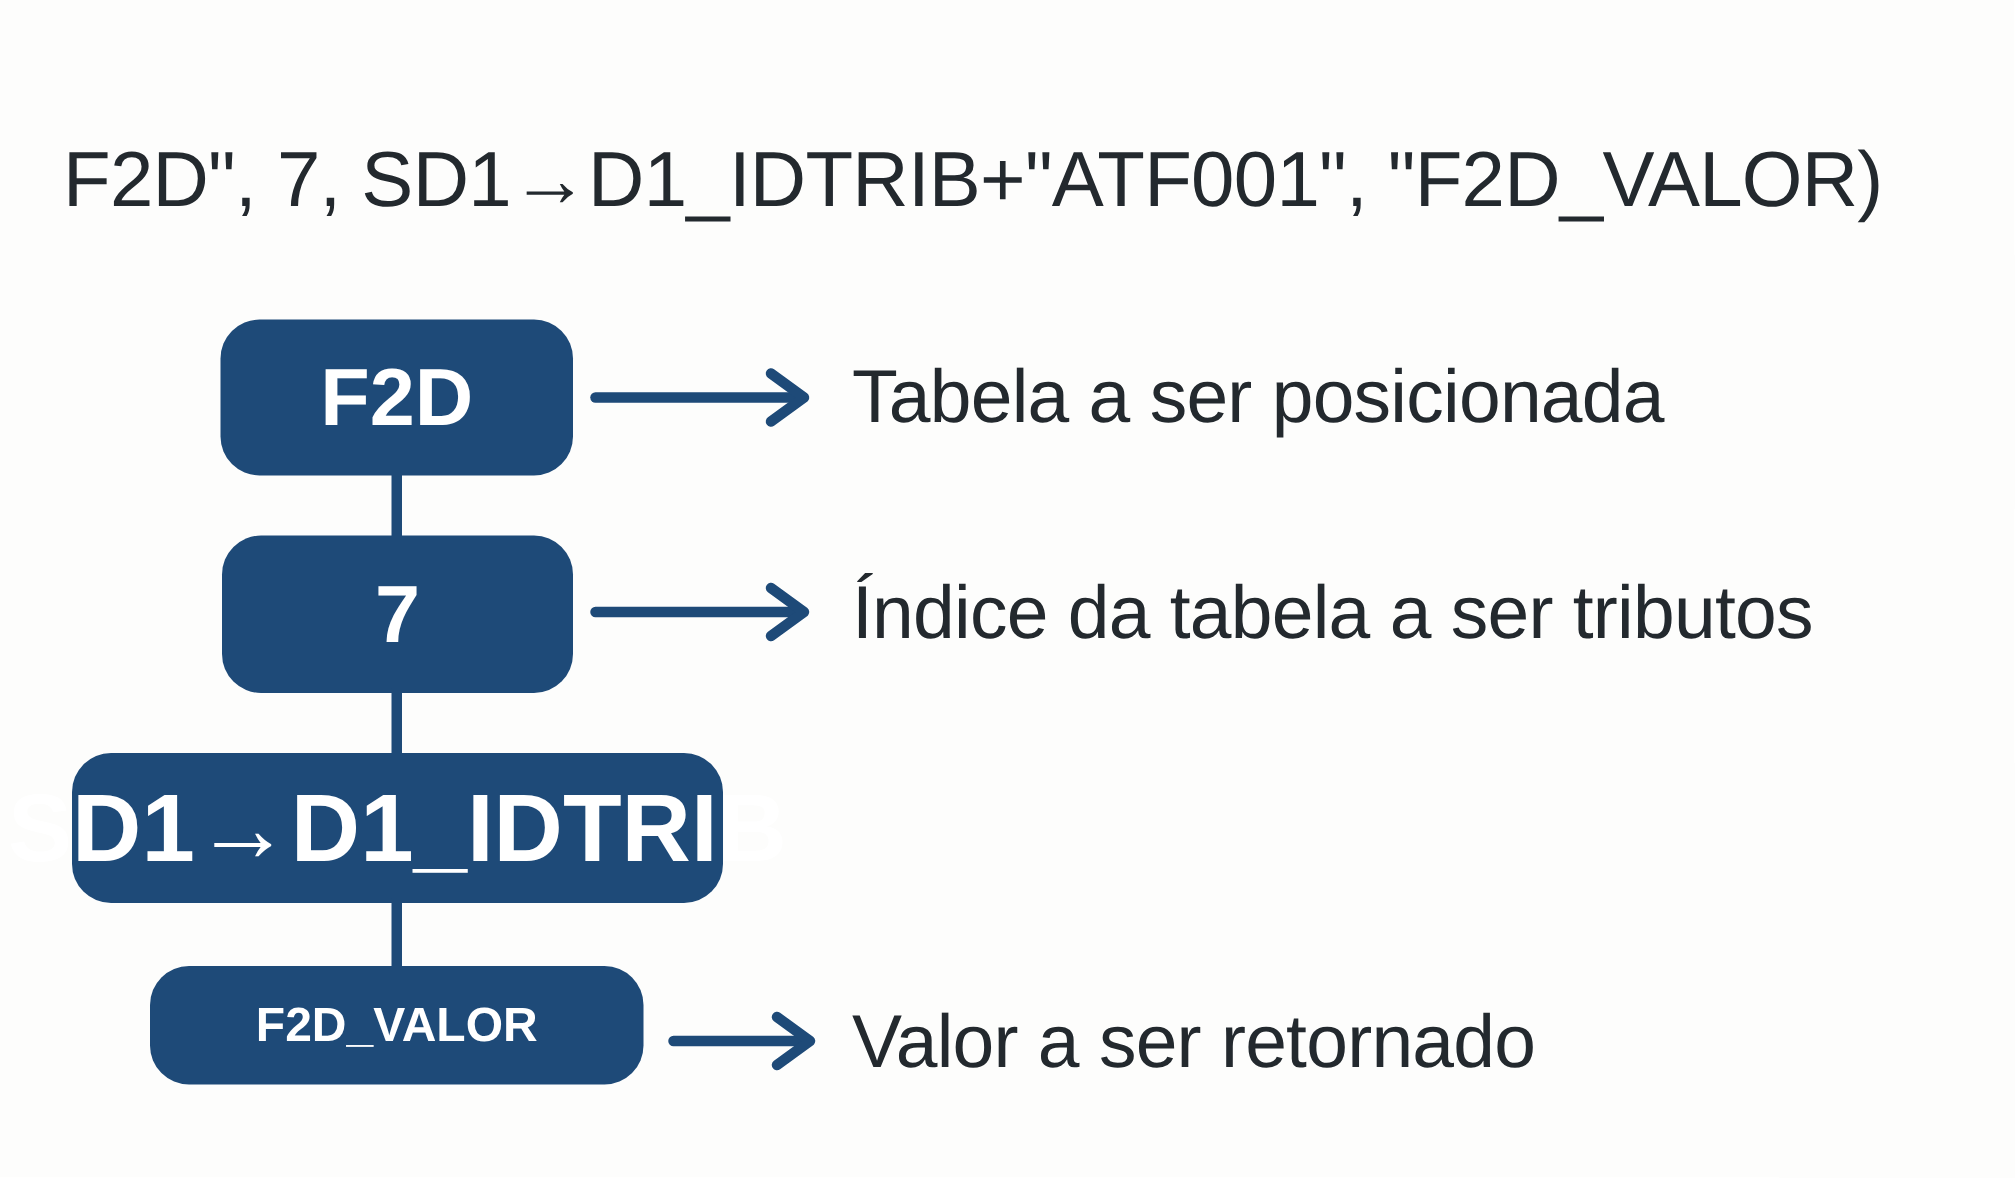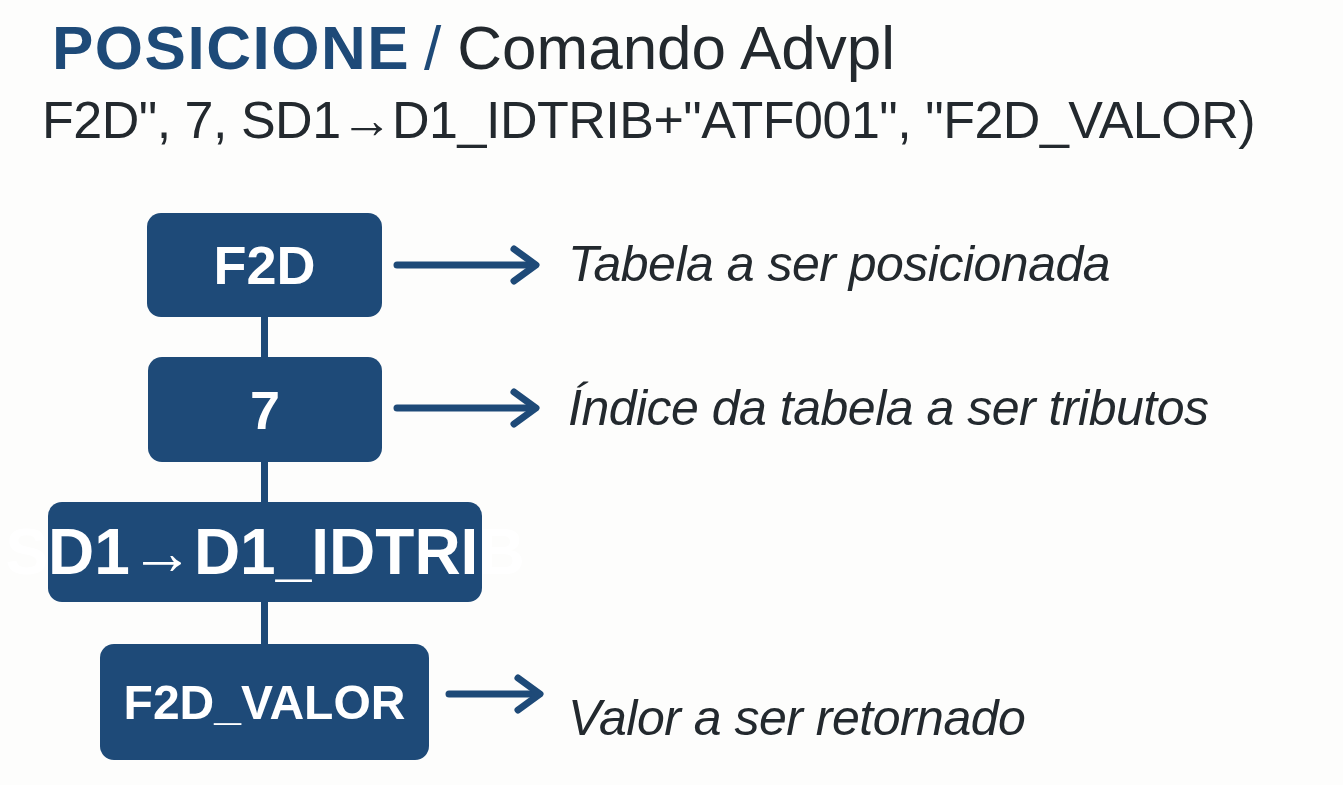"POSICIONE / Comando Advpl" div.title { html: <div> <span>POSICIONE</span><span>/</span><span>Comando Advpl</span> </div> -> none }
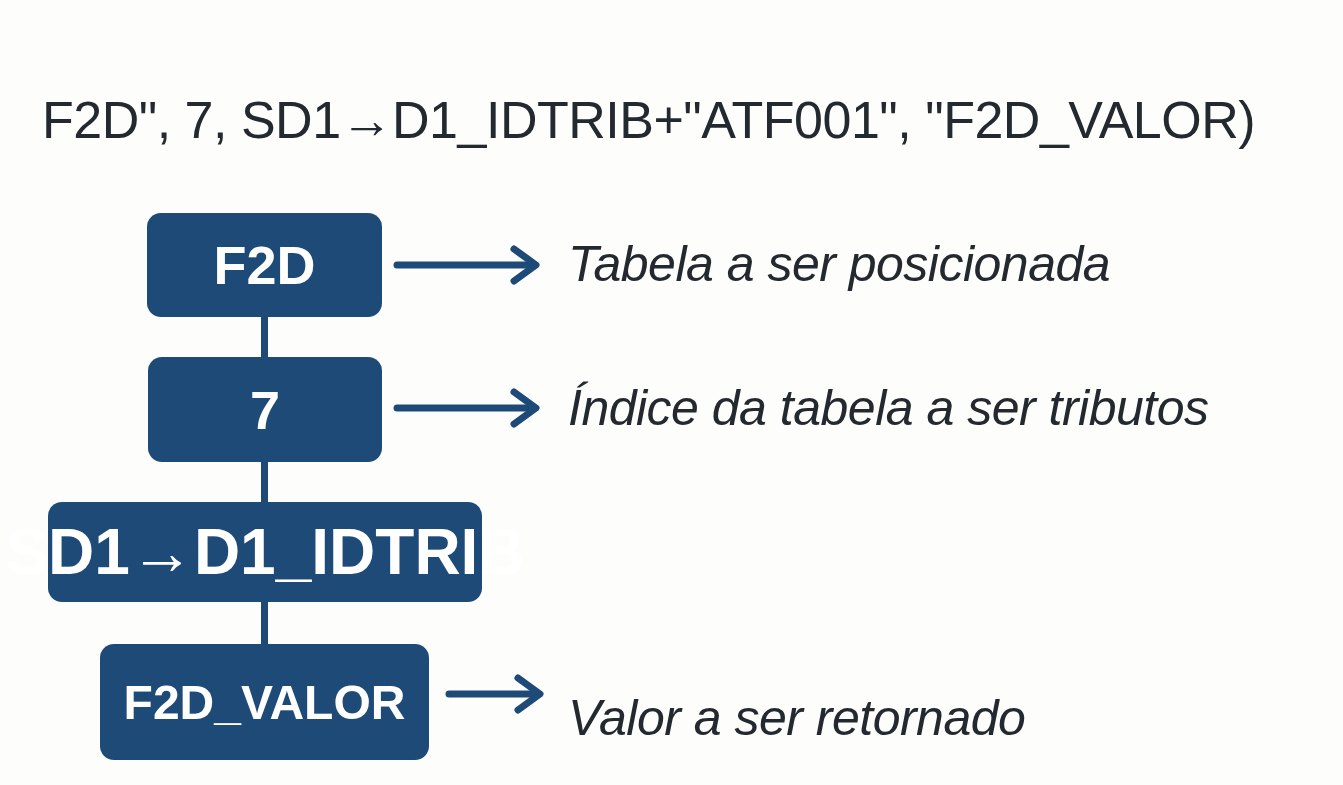"F2D" .node { border-radius: 14px -> 26px }
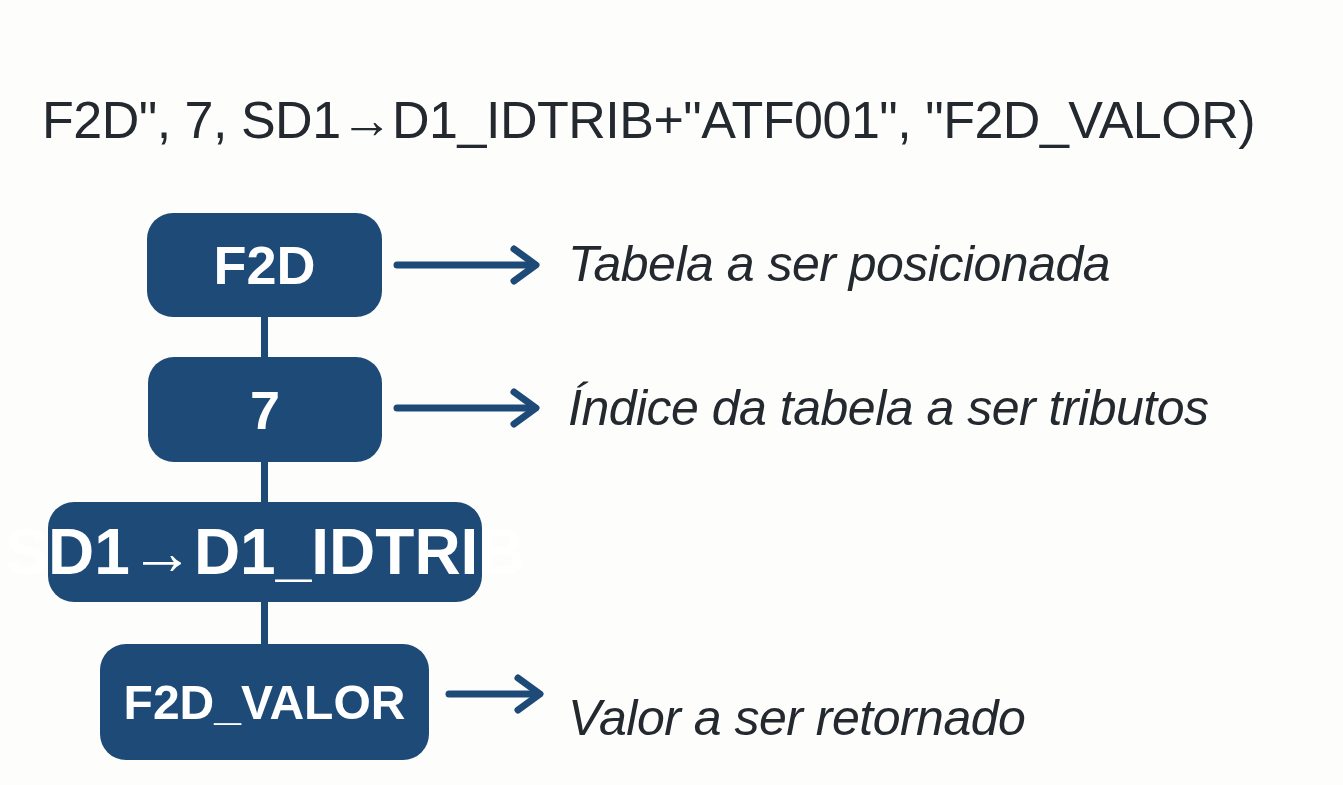"Tabela a ser posicionada" .desc { font-style: italic -> none }
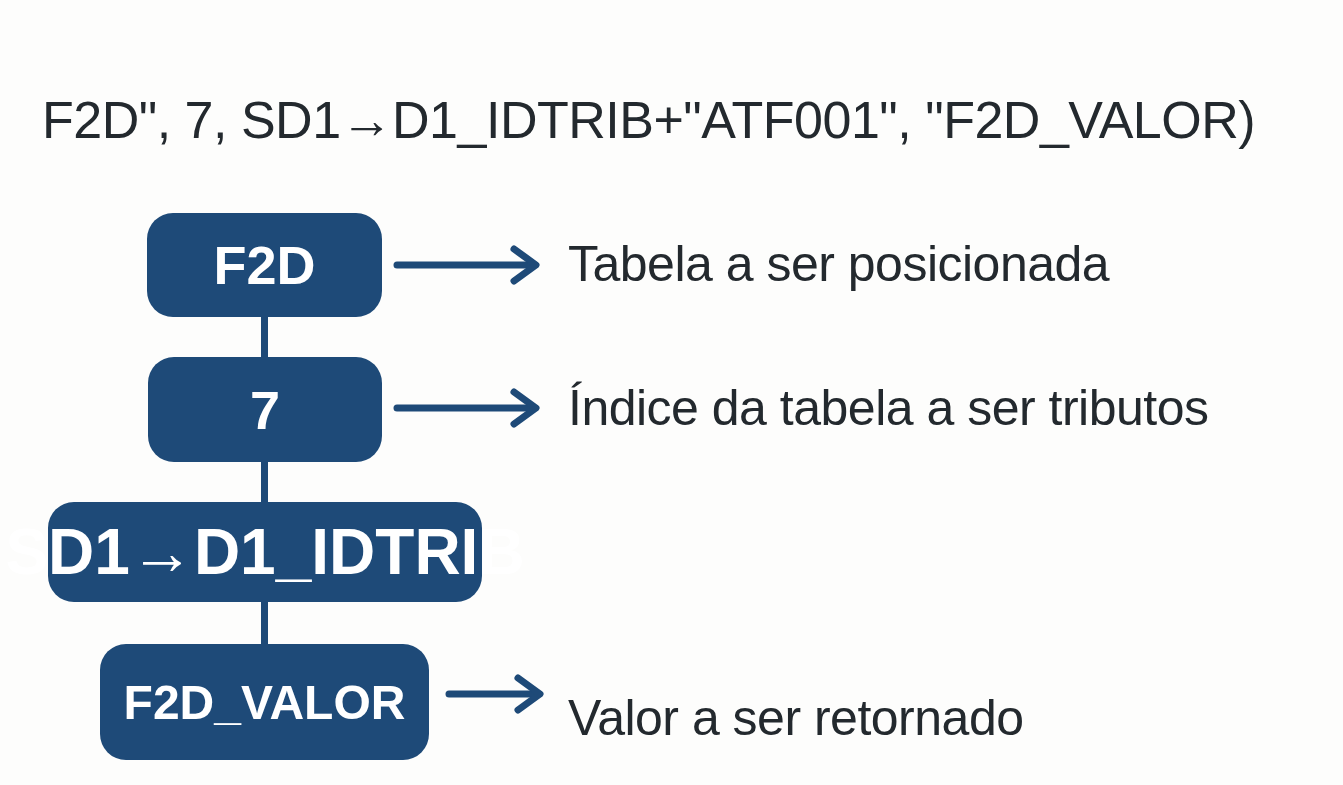"F2D_VALOR" .node4 { font-size: 48px -> 32px; height: 116px -> 79px }
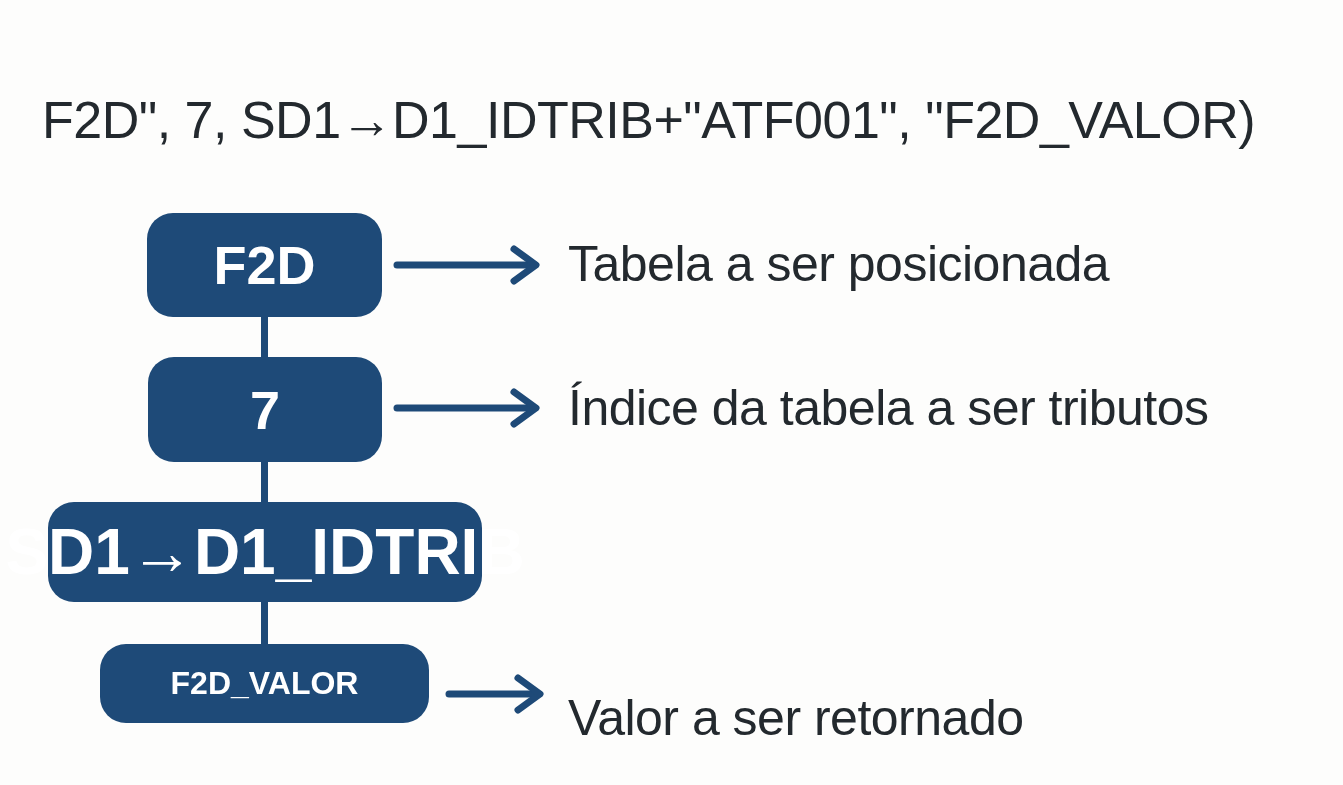"Valor a ser retornado" .d4 { top: 688px -> 664px }
